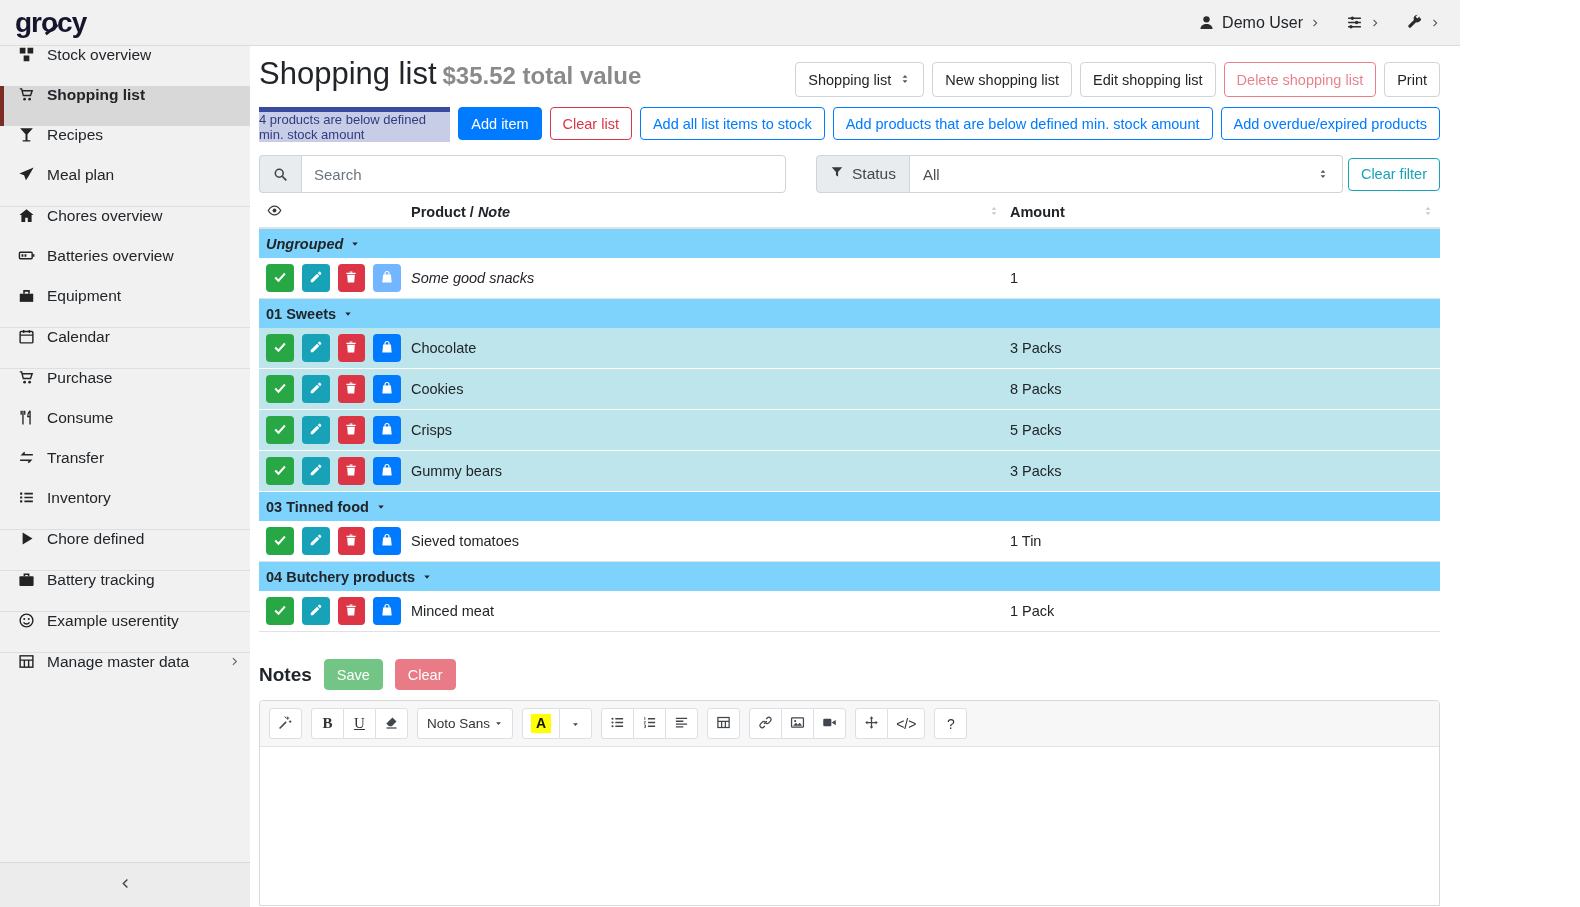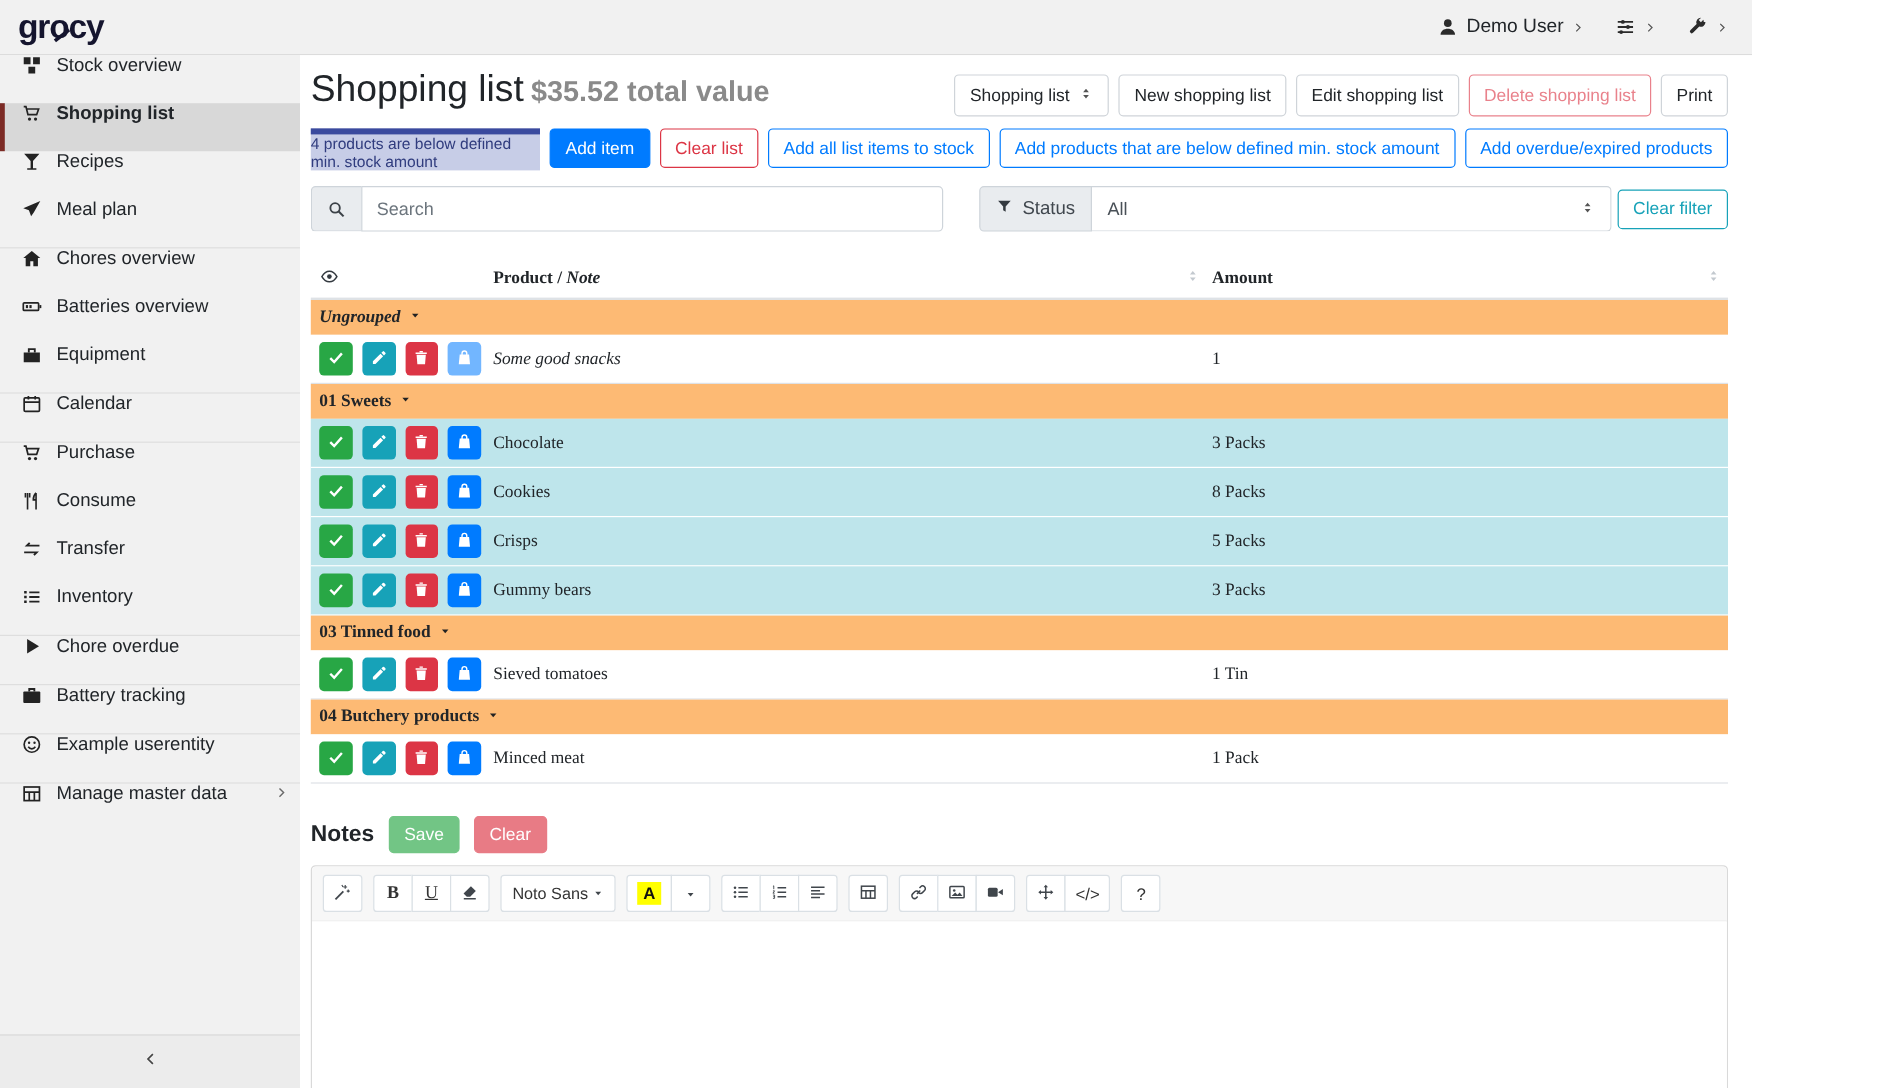"Search" .filter-row { margin-bottom: 24px -> 3px }
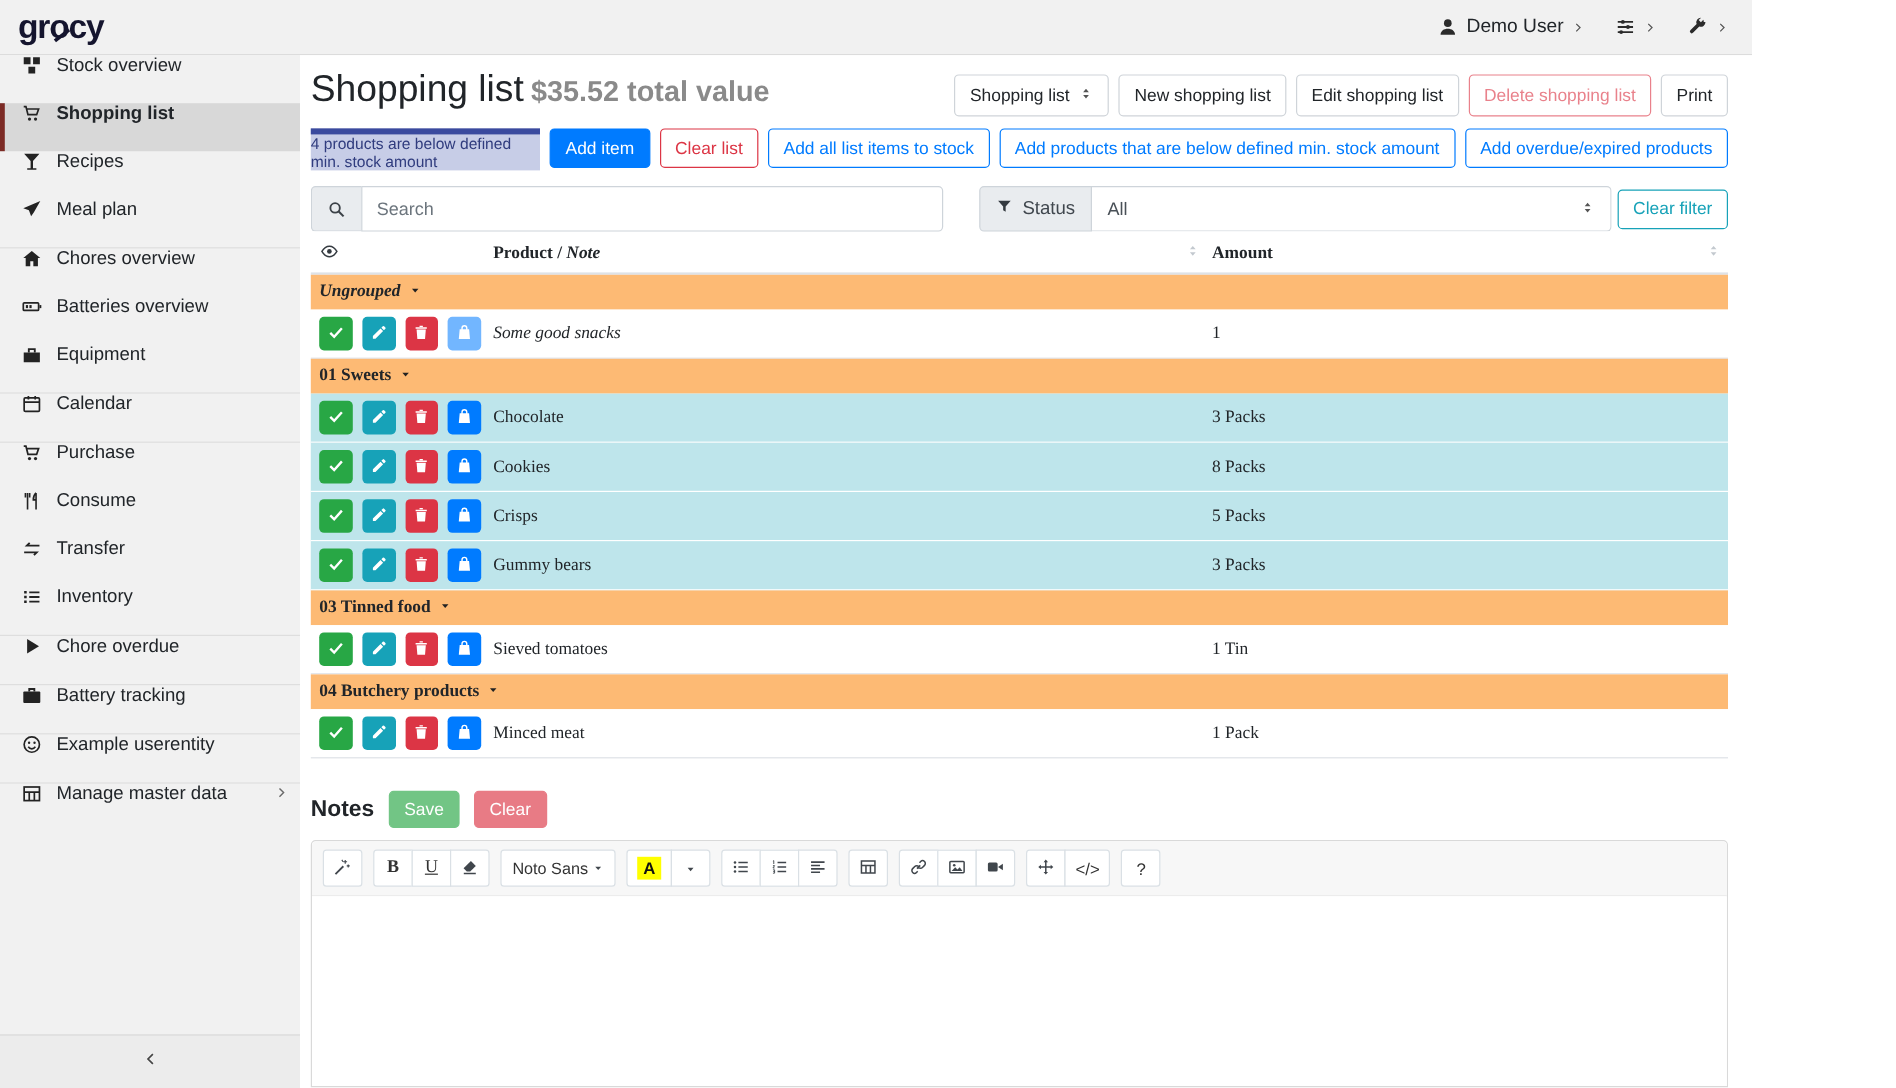"Product / Note" .list-table { font-family: Liberation Serif, serif -> none }
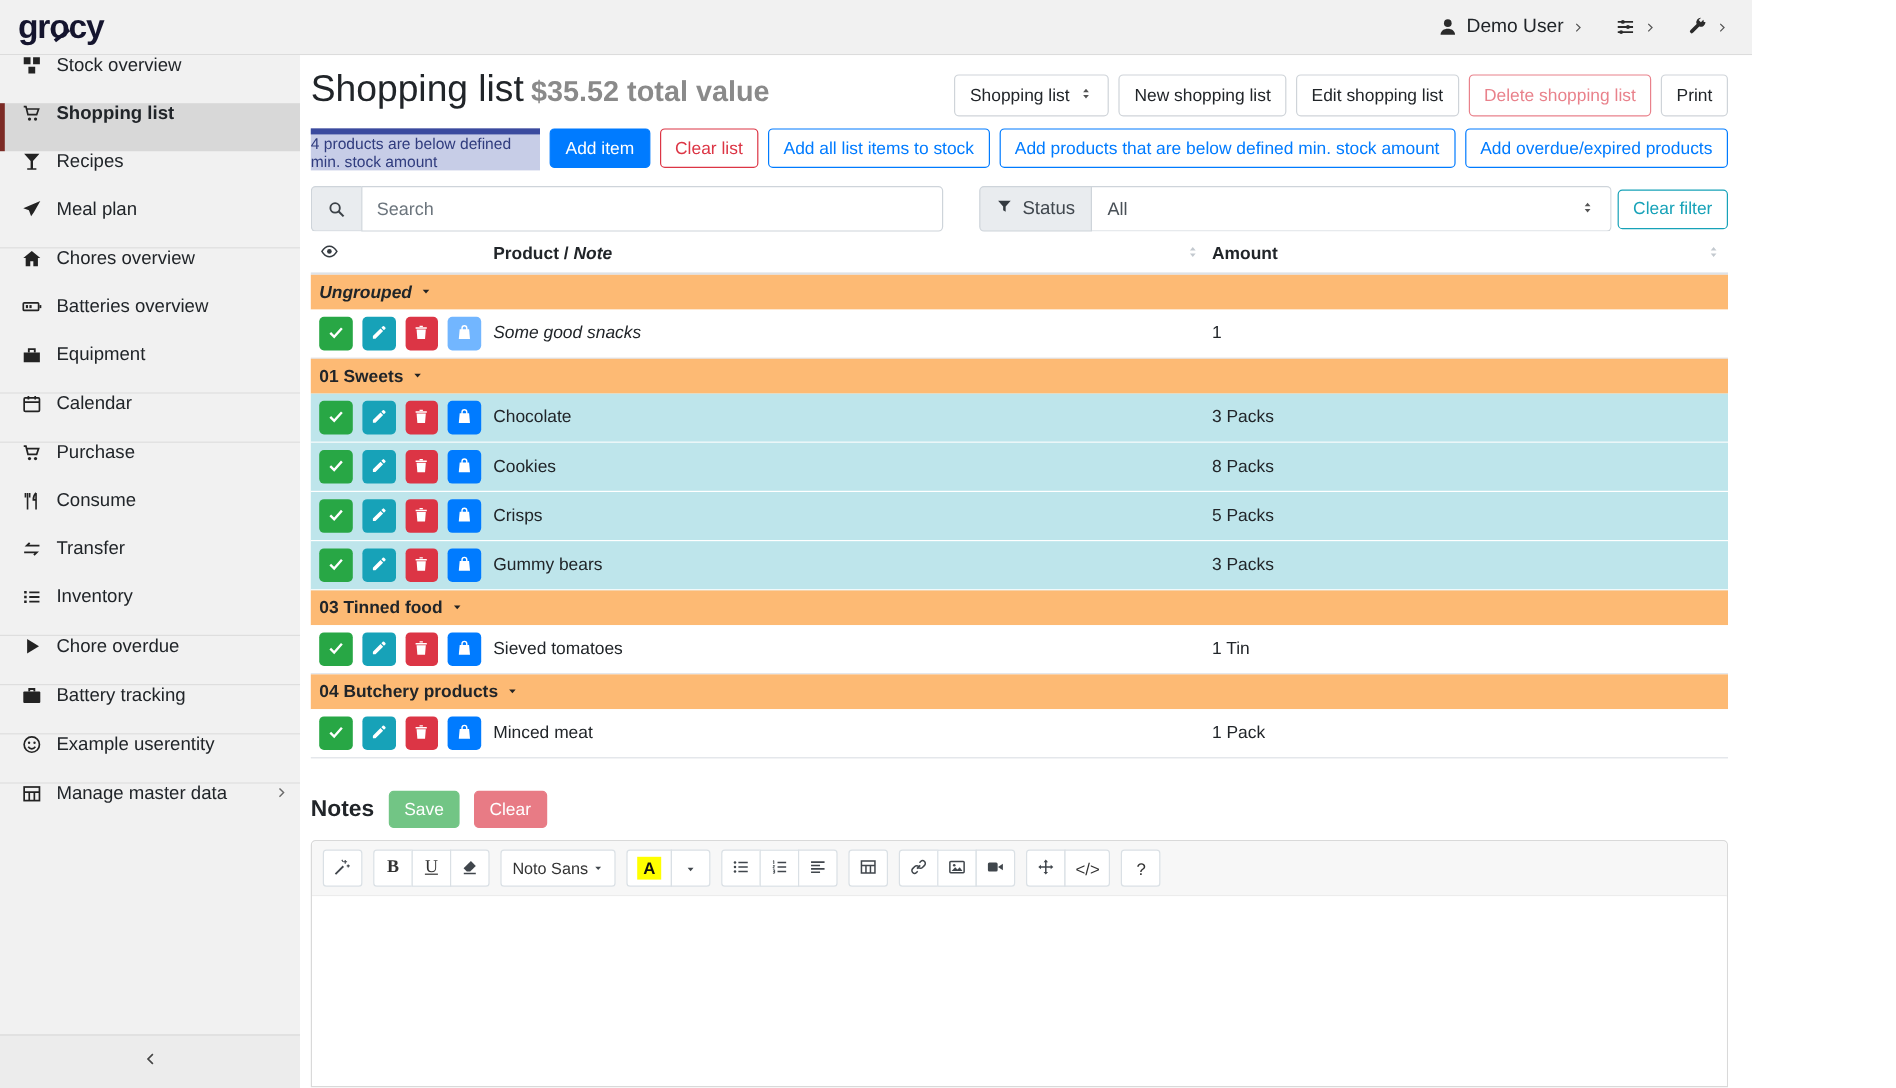"Ungrouped" .t-group { background: #fdba74 -> #7dd3fc }
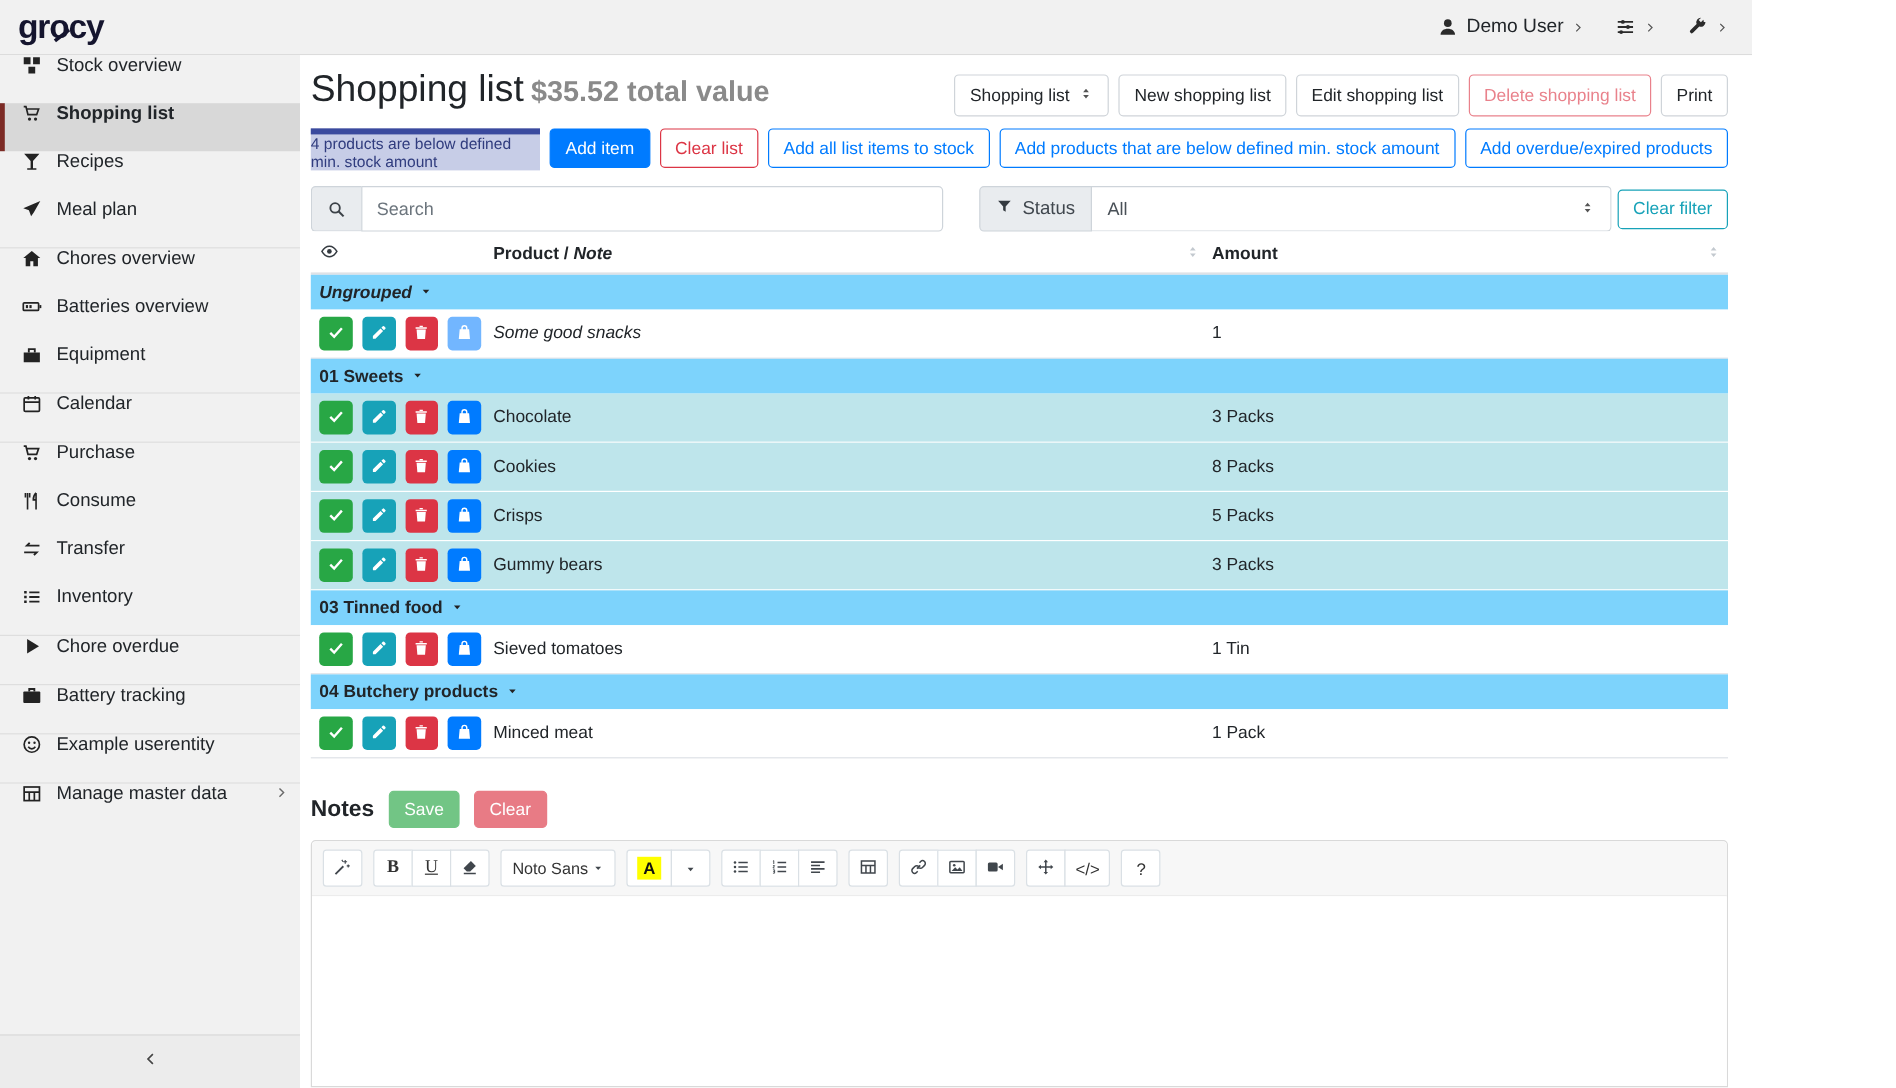"Chore overdue" span { text: overdue -> defined }
